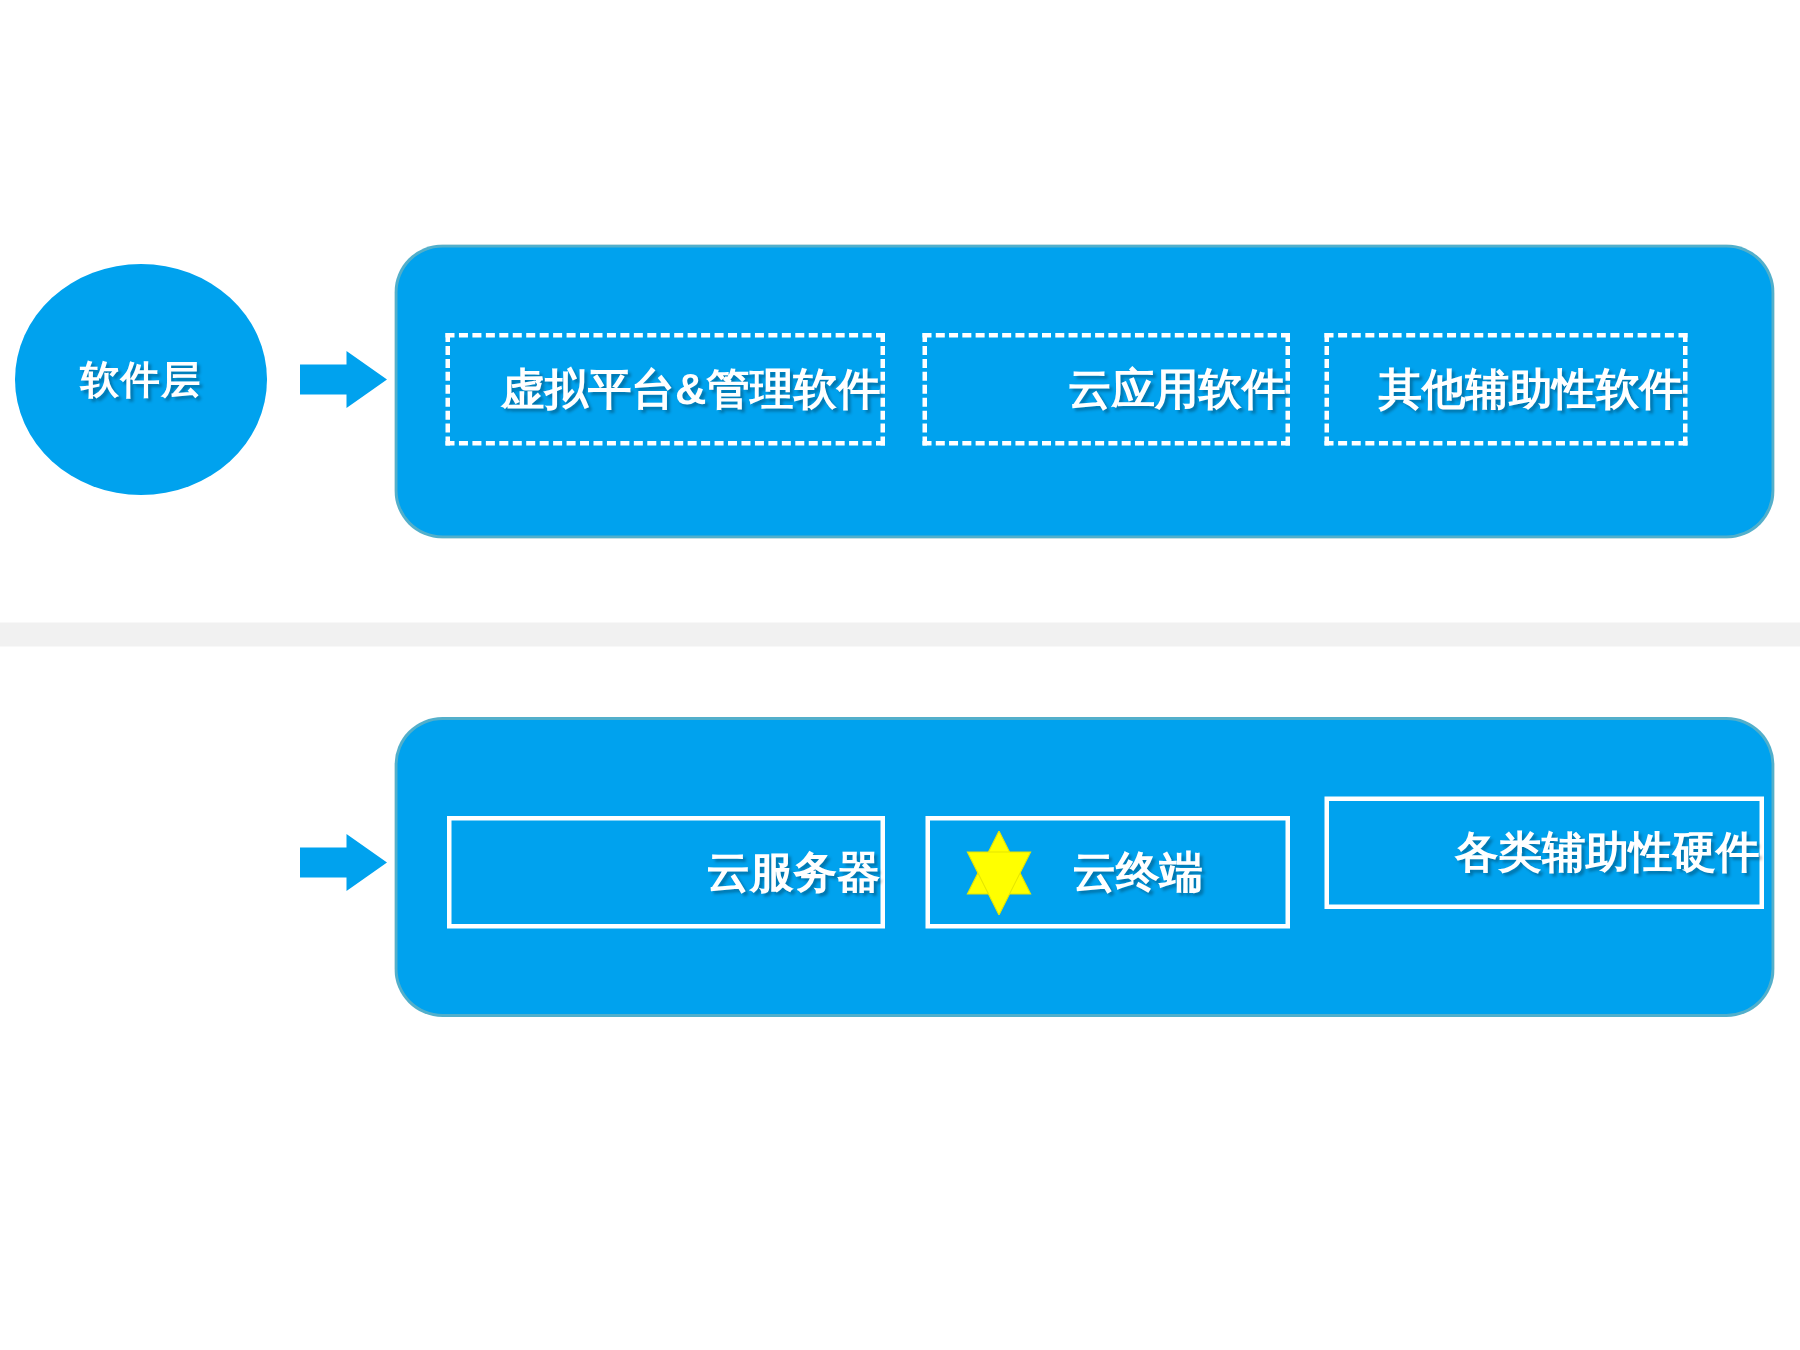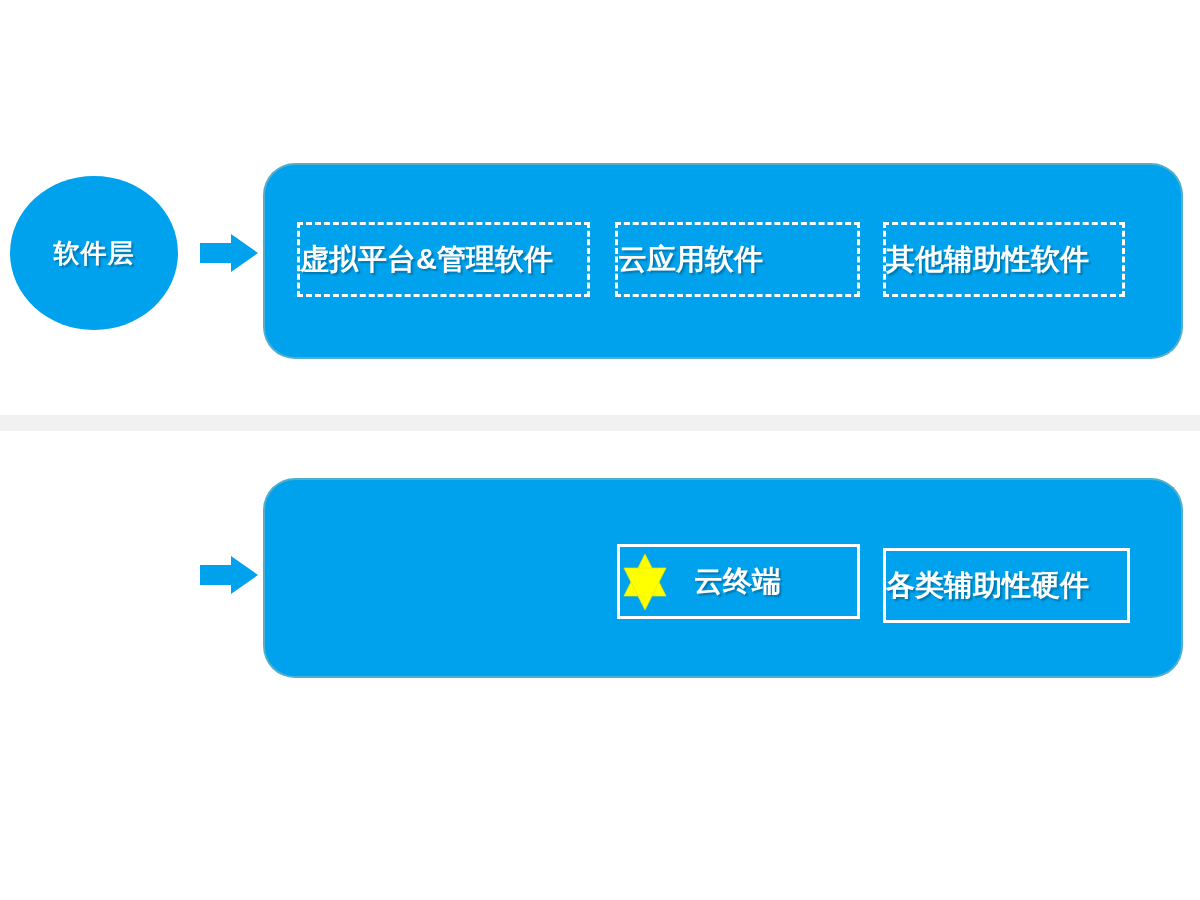"虚拟平台&管理软件" .item-box { justify-content: flex-start -> flex-end }
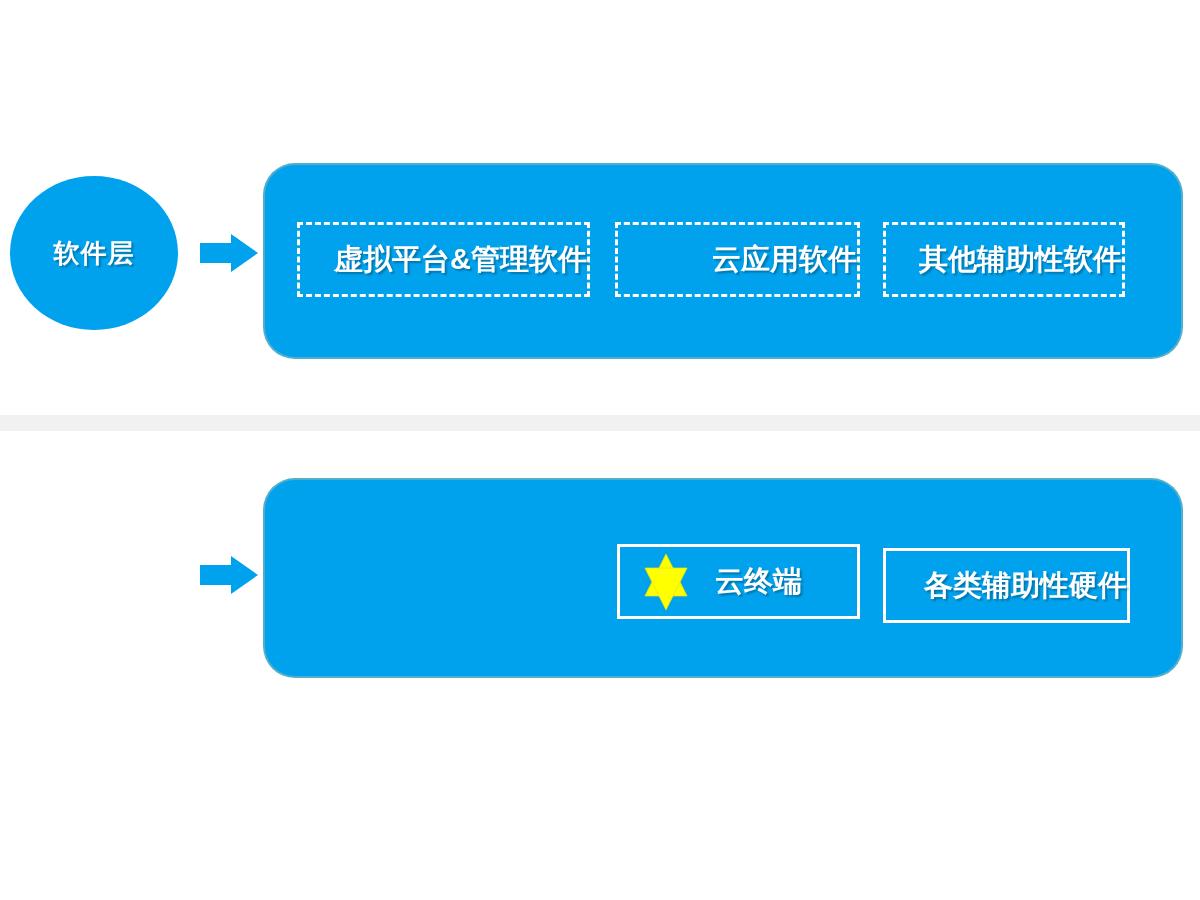"云服务器" div.item-box { html: none -> <div> <span>云服务器</span> </div> }
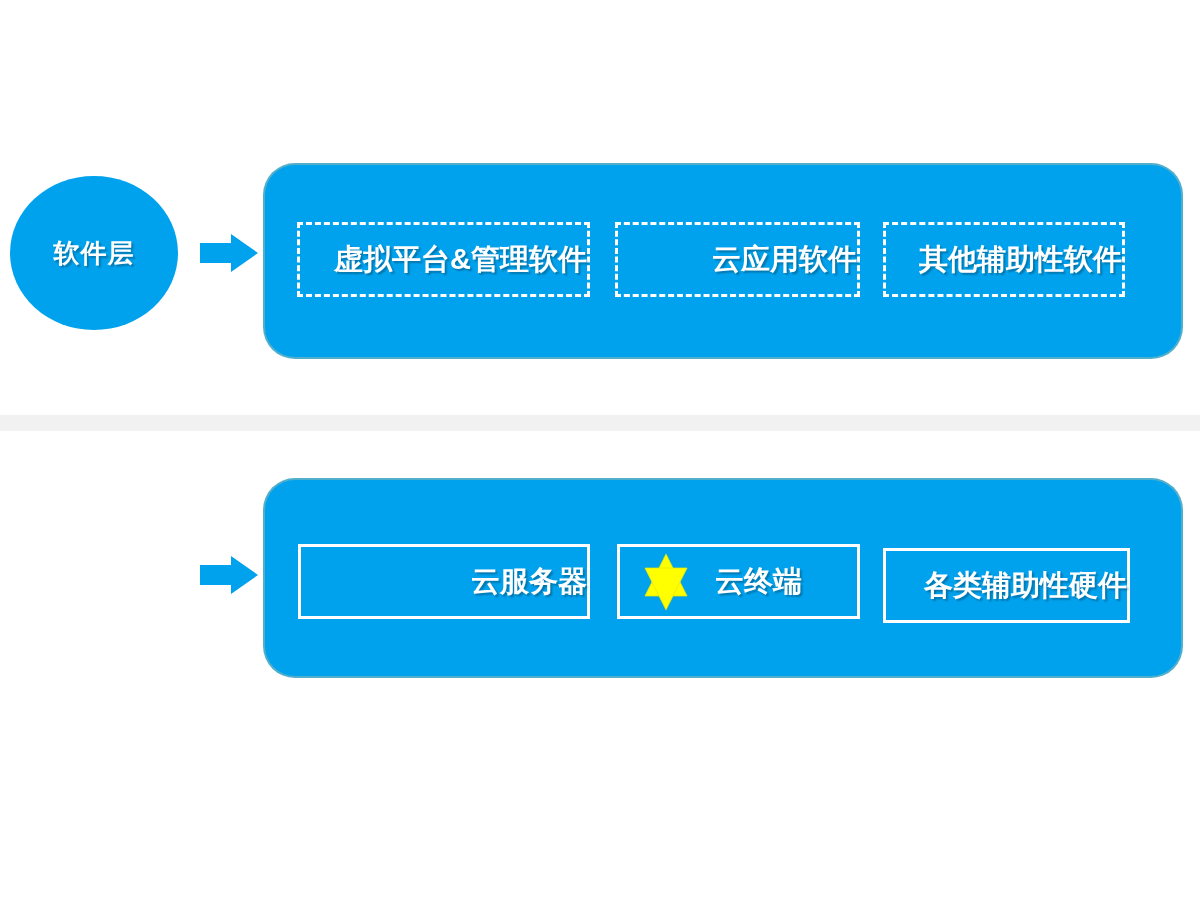"各类辅助性硬件" .hw-b3 { top: 68px -> 51px; width: 247px -> 293px }
